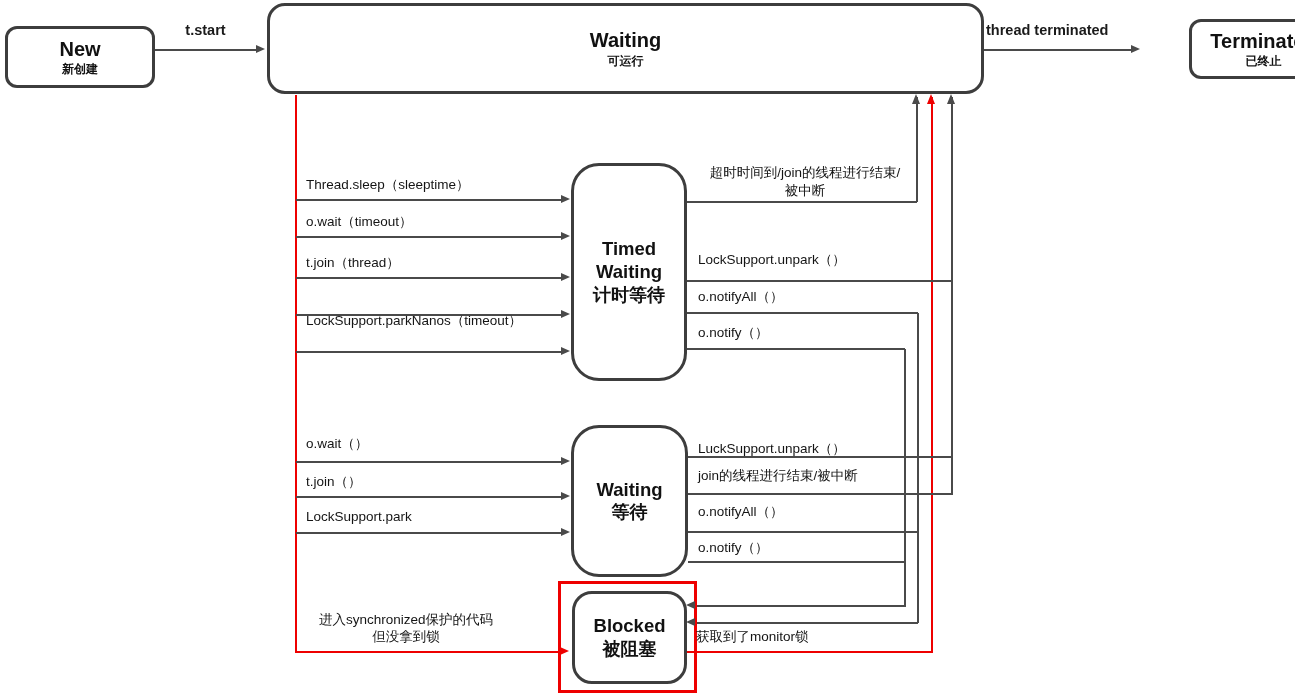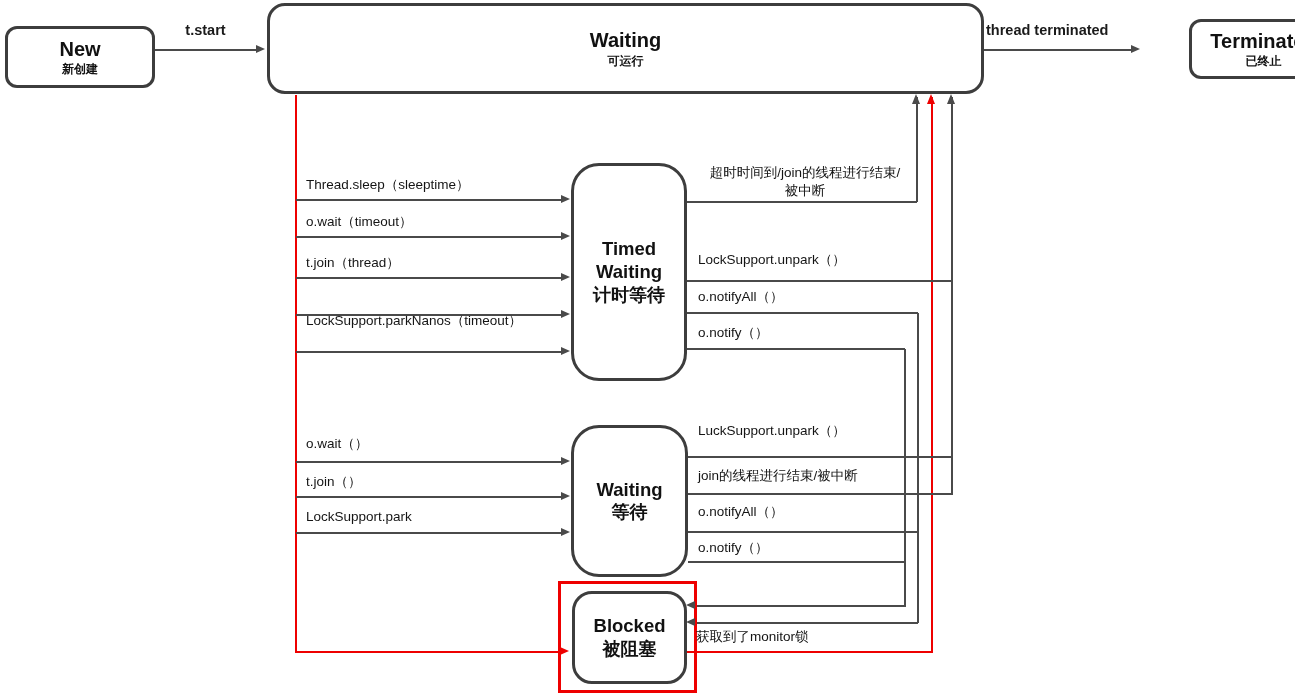"LuckSupport.unpark（）" div.lbl { top: 422px -> 440px }
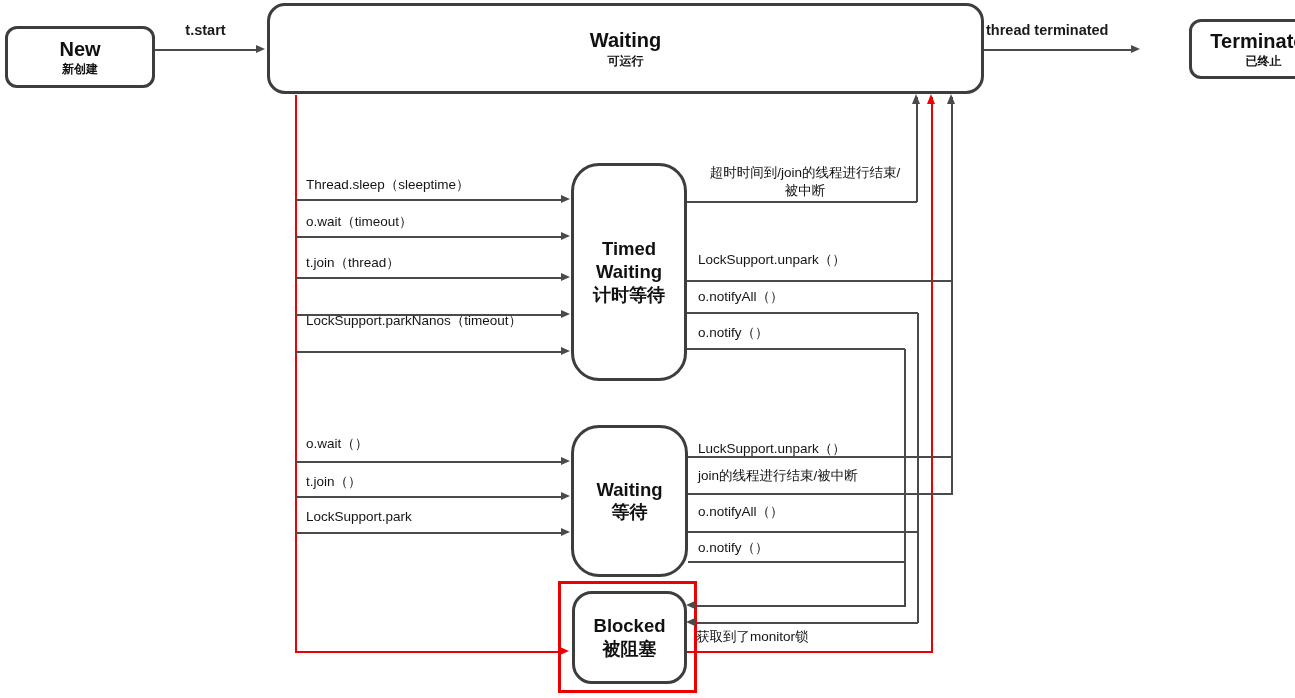"进入synchronized保护的代码" div.lbl { html: none -> <div> <span>进入synchronized保护的代码</span><br> <span>但没拿到锁</span> </div> }
